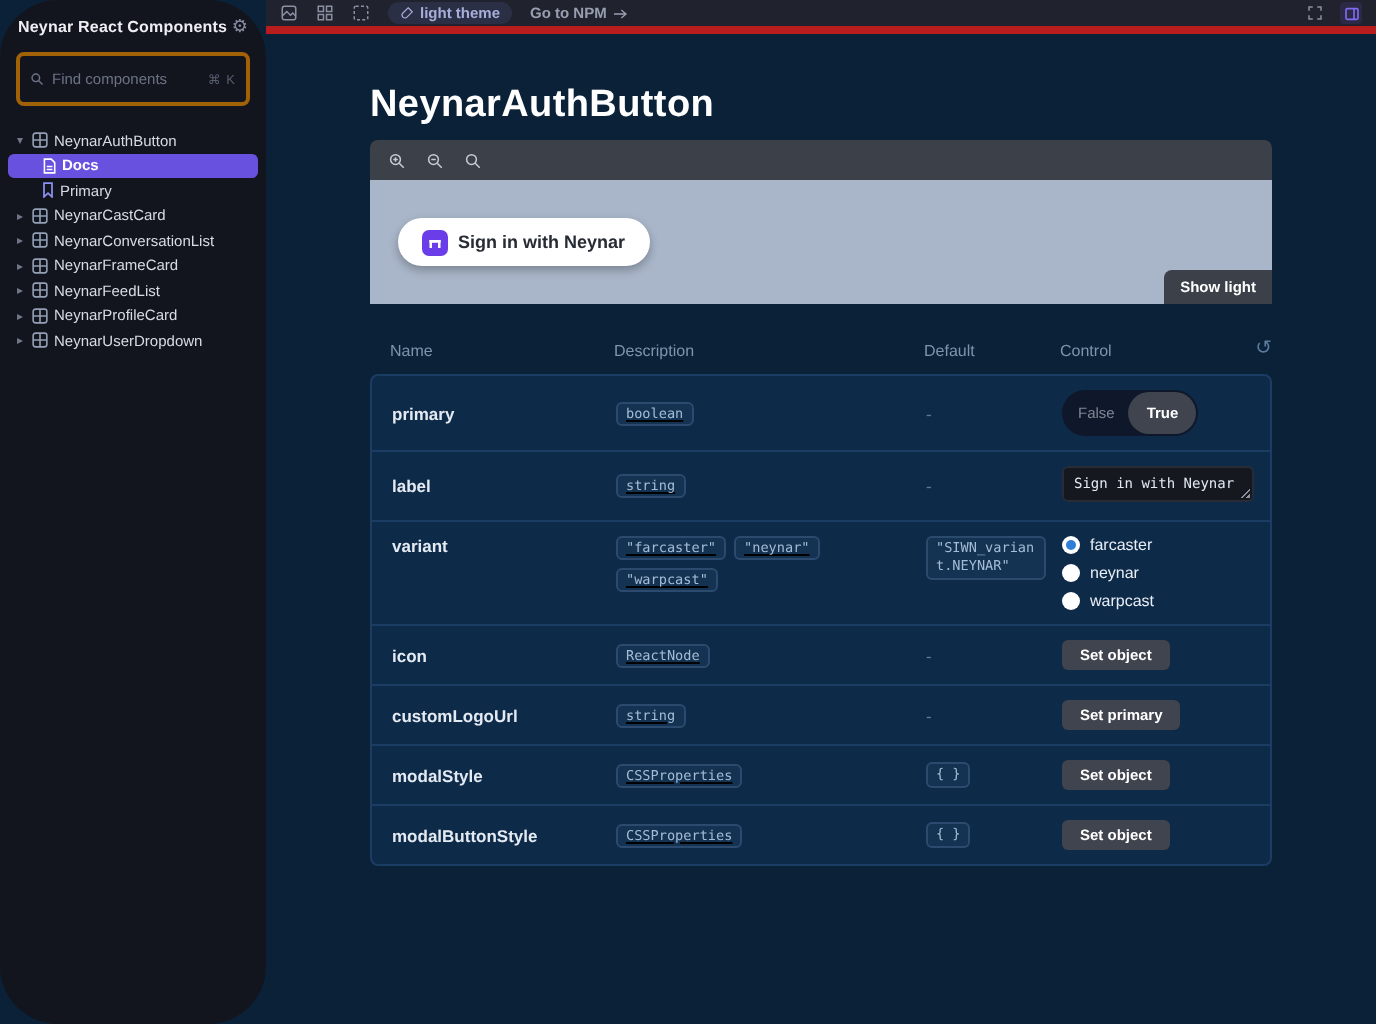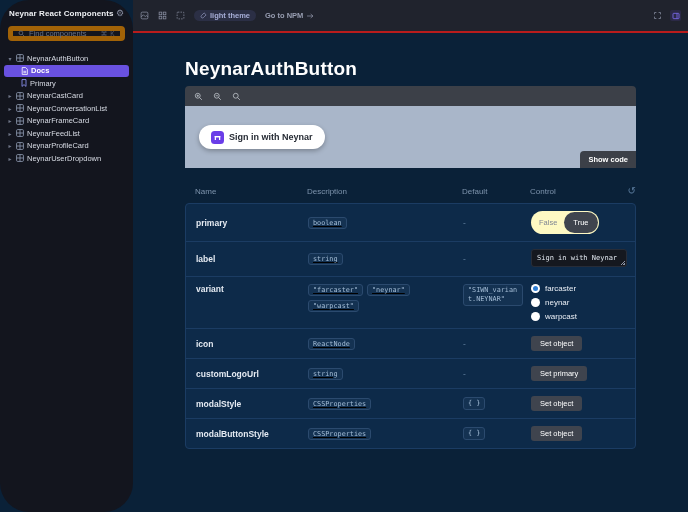"light theme" .topbar { border-bottom: 2px solid #b91c1c -> 4px solid #b91c1c; height: 33px -> 17px }
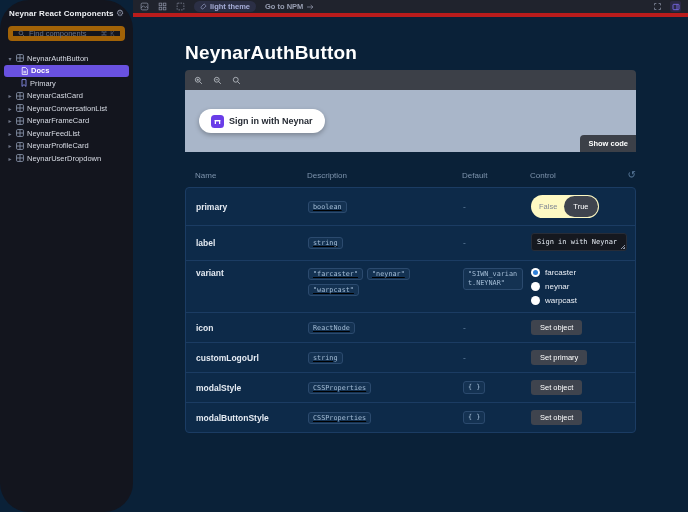"Find components" .sb-search { border: 5px solid #a16207 -> 2px solid #a16207; height: 15px -> 27px }
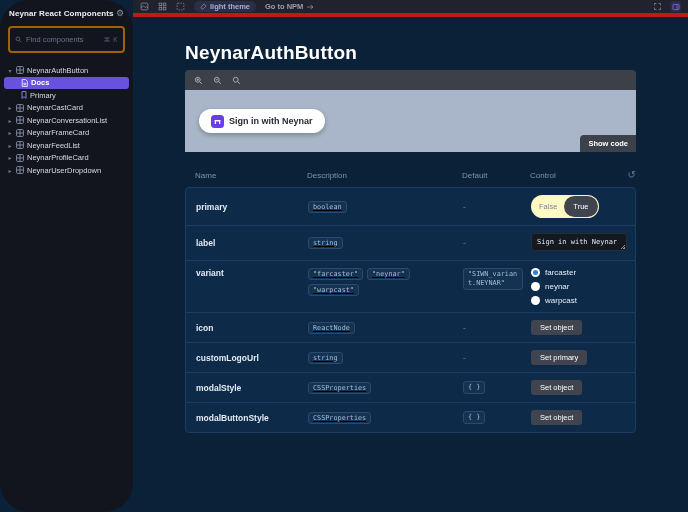"Show code" button.show-code { text: code -> light }
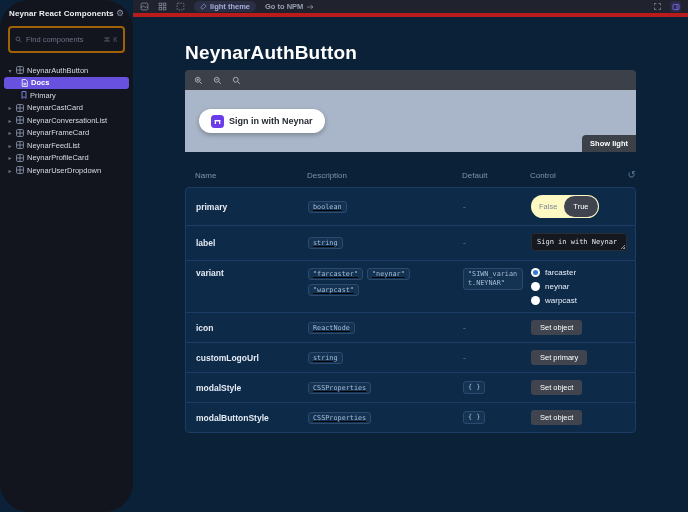"False" .toggle { background: #fef9c3 -> #0f172a }
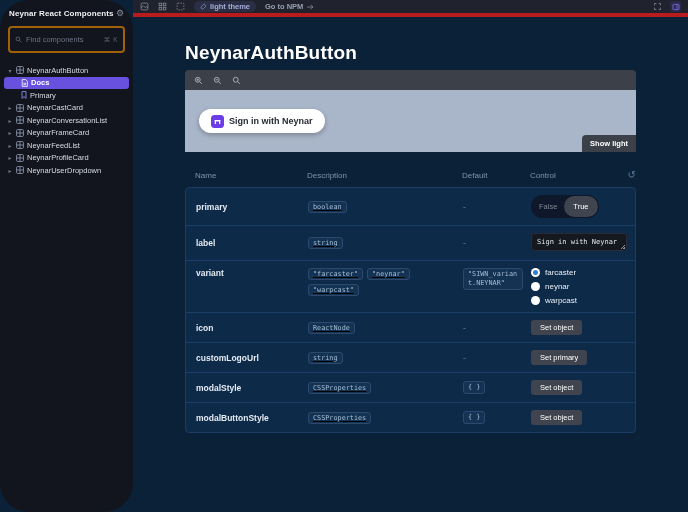"True" .toggle .seg.on { font-weight: 400 -> 700 }
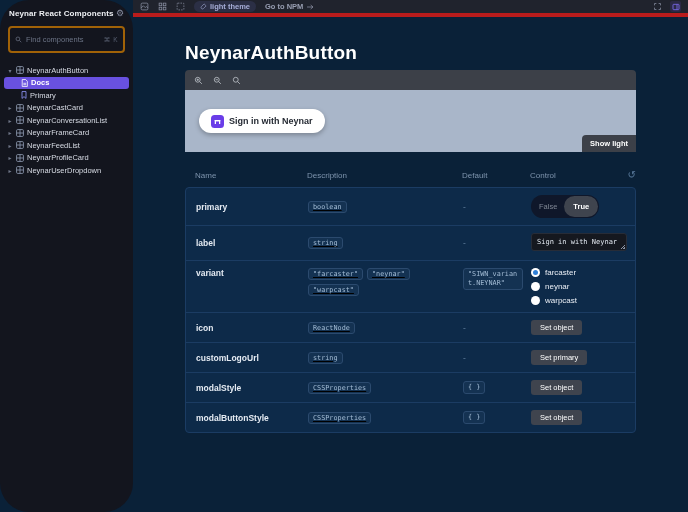"Set object" .set-btn { font-weight: 400 -> 700 }
